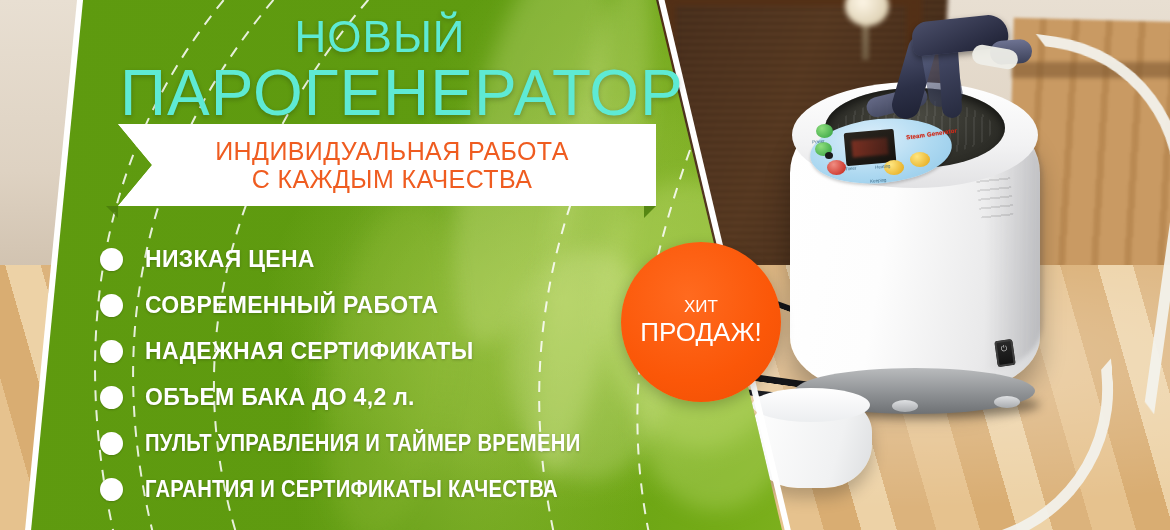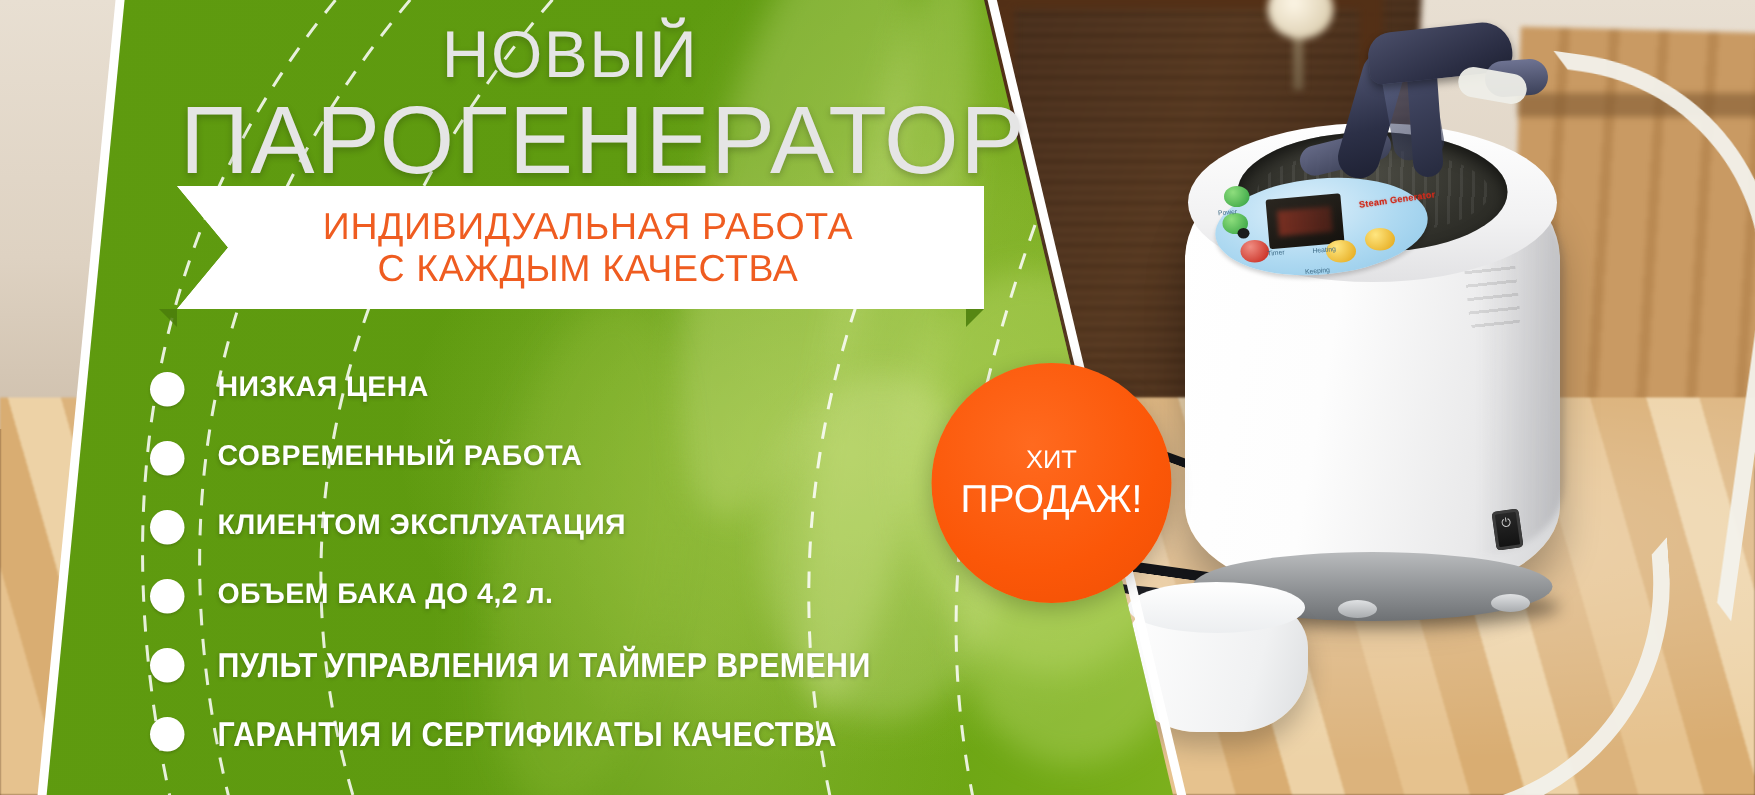"НОВЫЙ" .headline { color: #e5e5e5 -> #5eead4 }
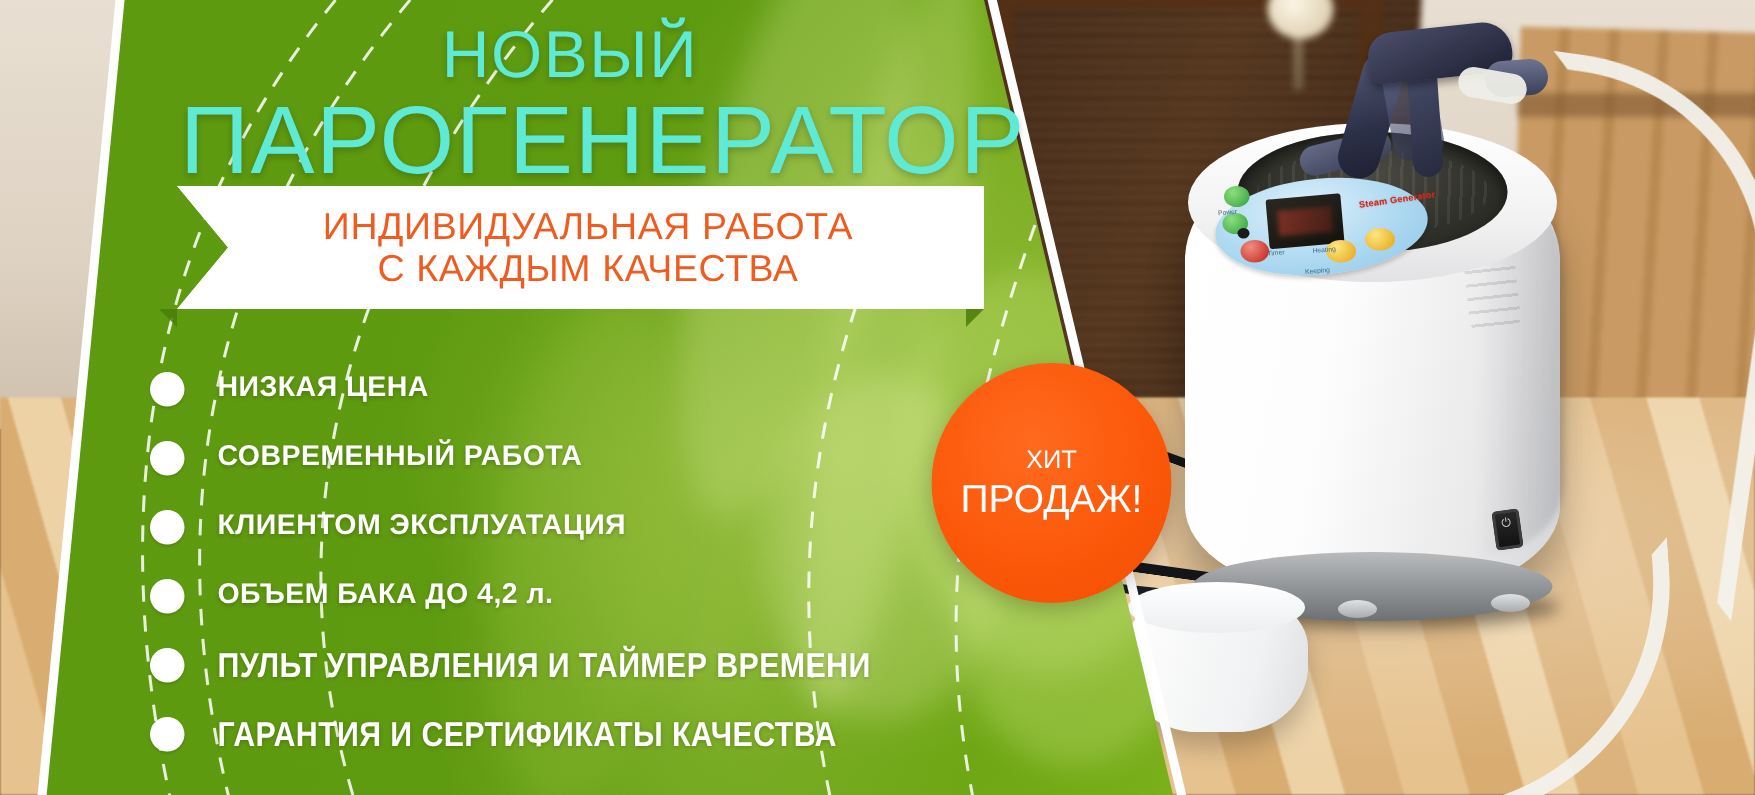"НИЗКАЯ ЦЕНА" .bullet .txt { font-size: 19px -> 23px }
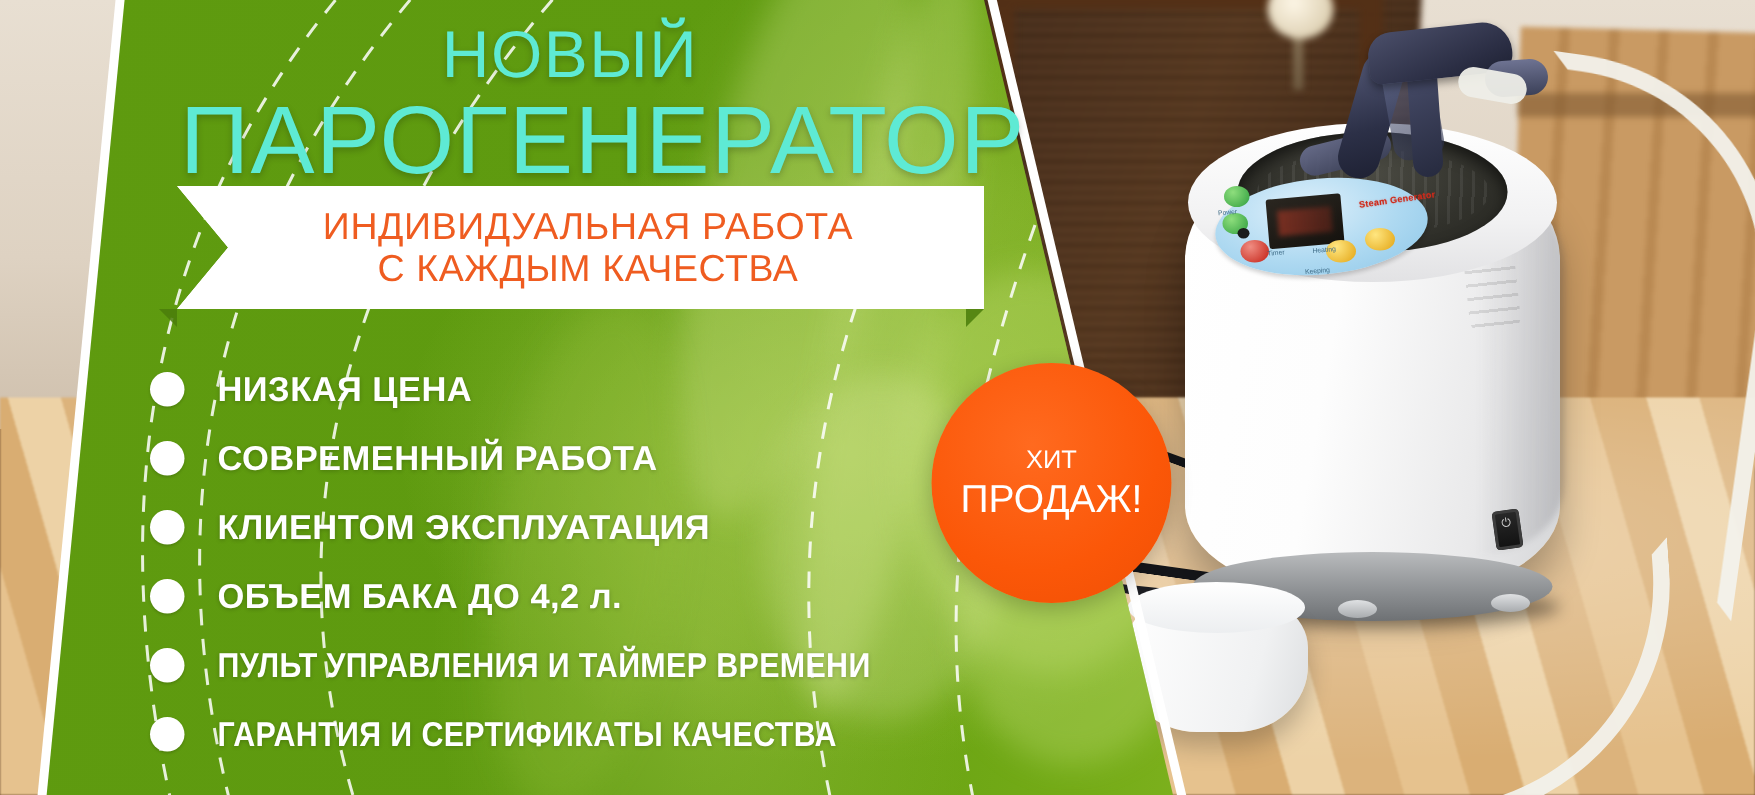"КЛИЕНТОМ ЭКСПЛУАТАЦИЯ" span.txt { text: КЛИЕНТОМ ЭКСПЛУАТАЦИЯ -> НАДЕЖНАЯ СЕРТИФИКАТЫ }
